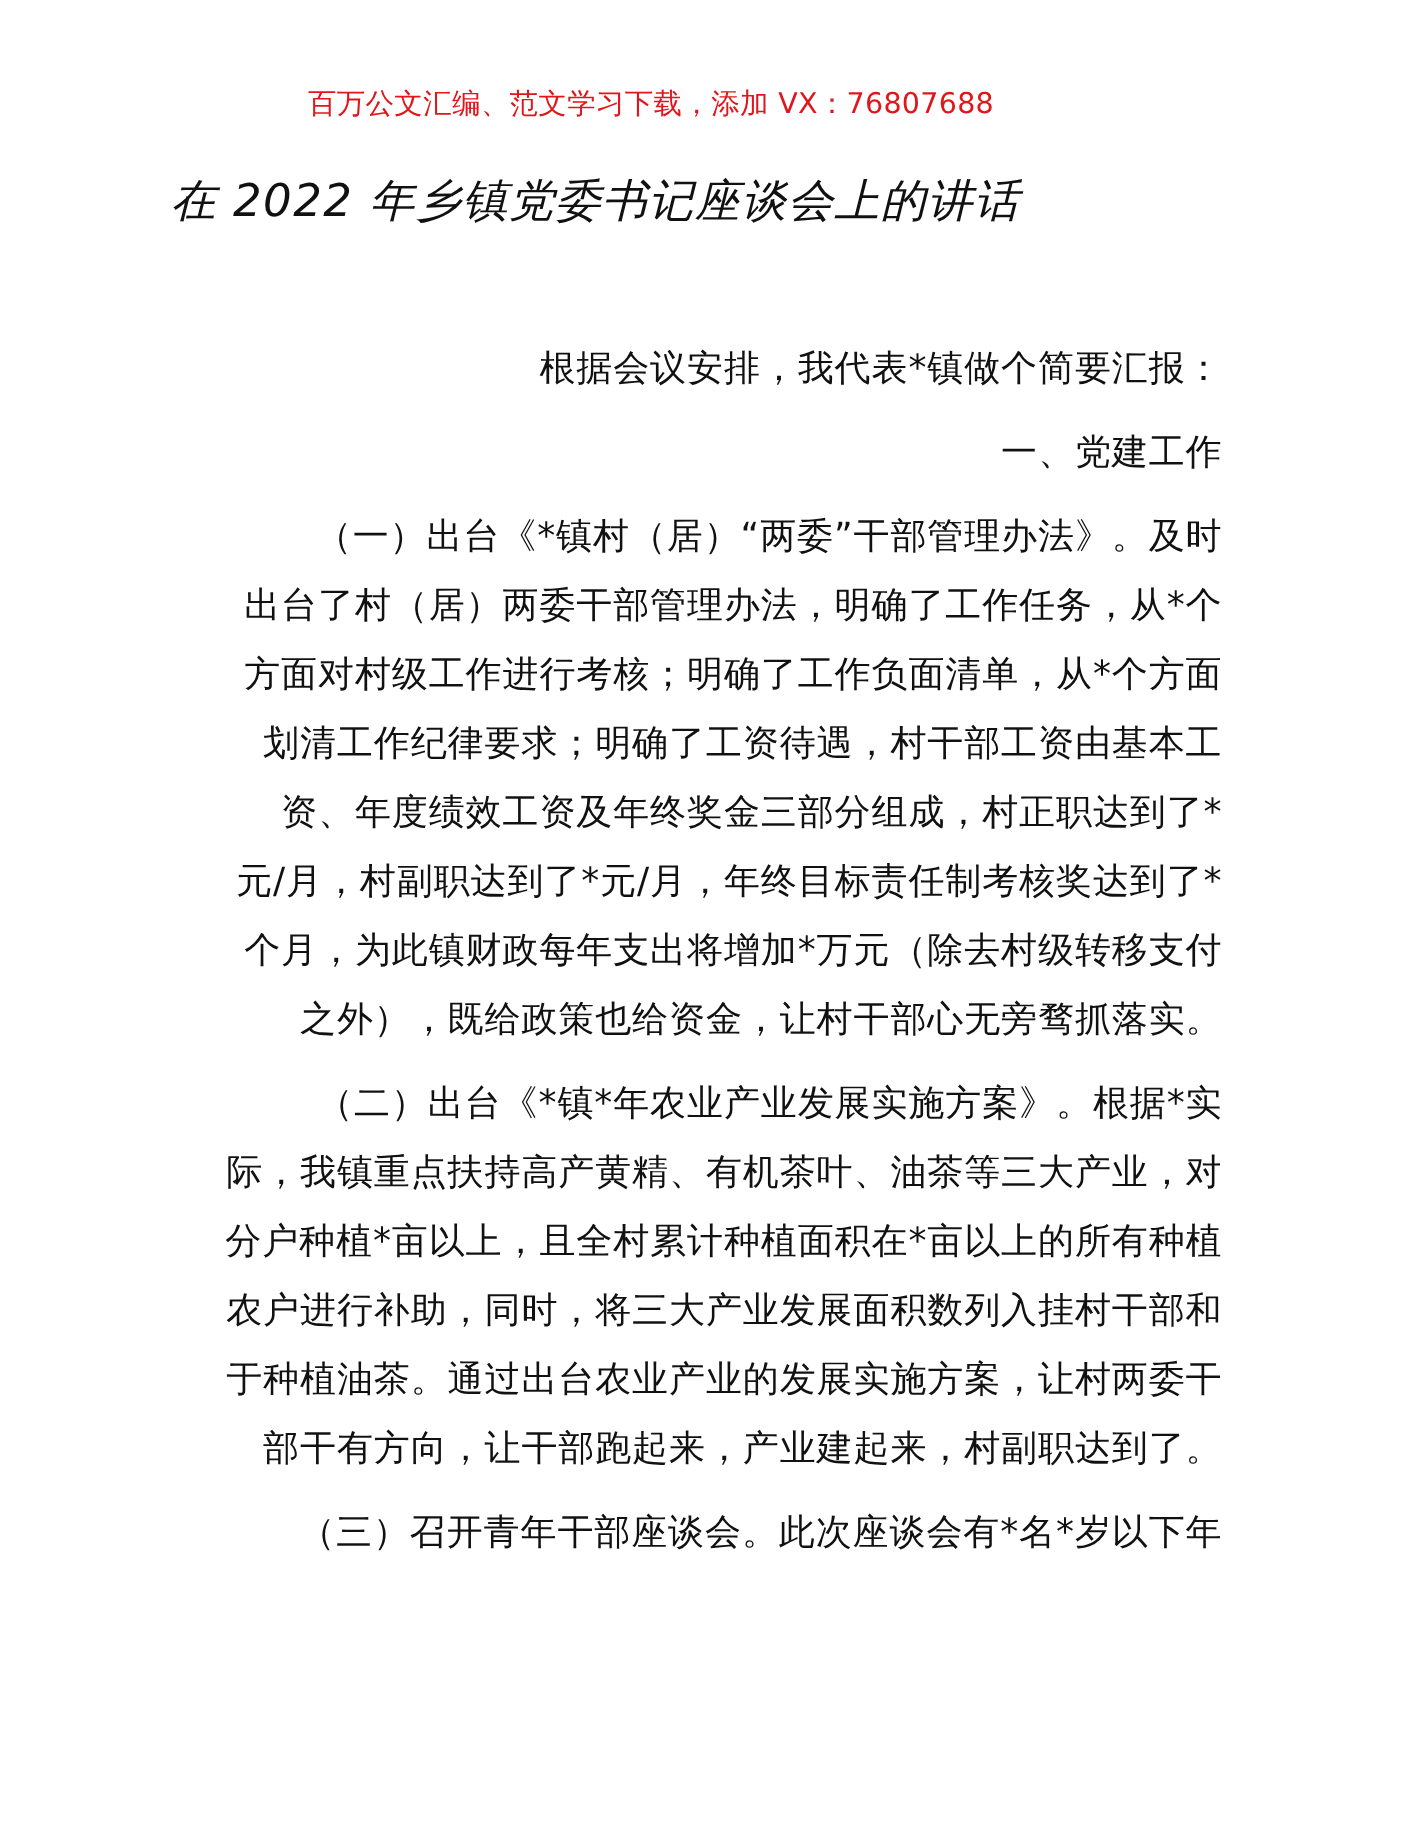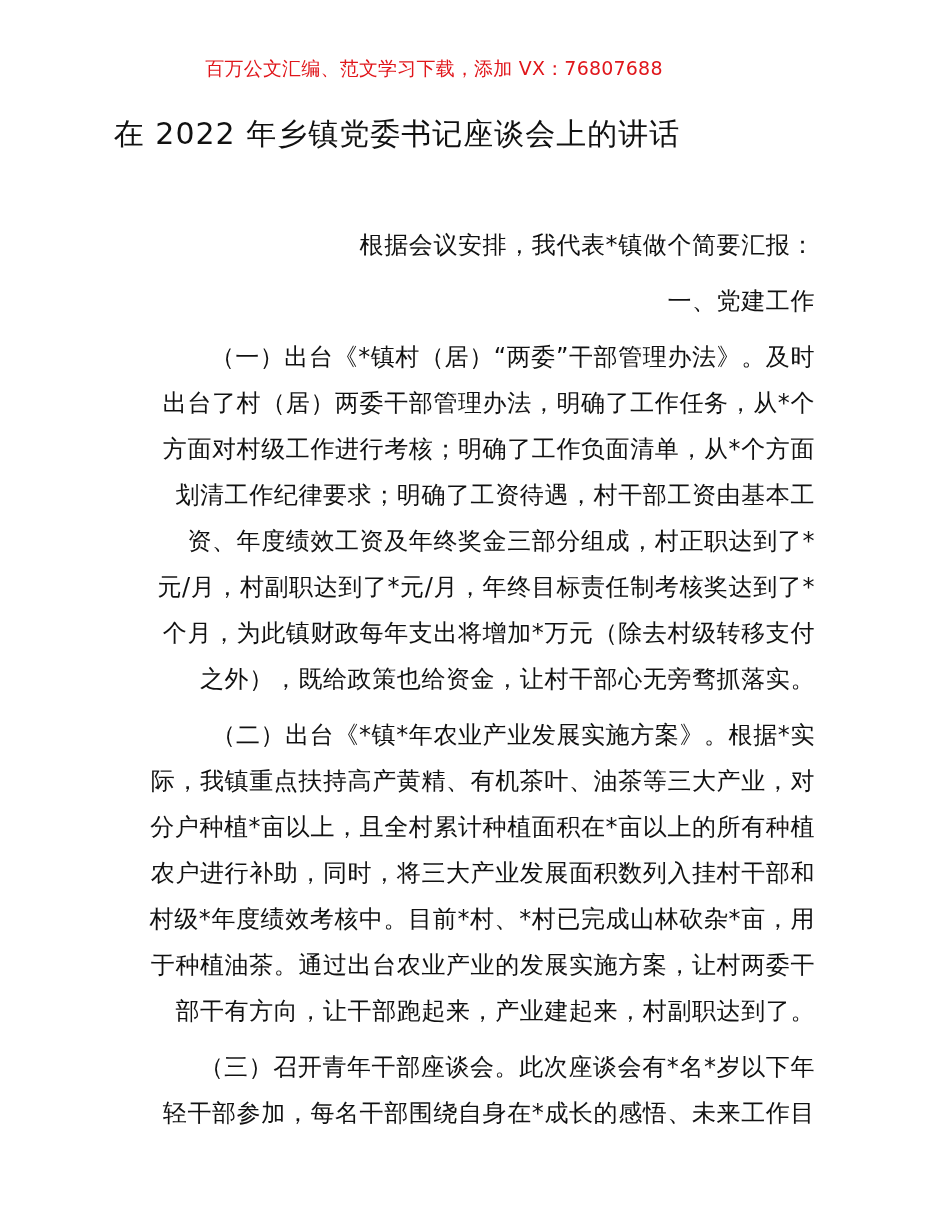"在 2022 年乡镇党委书记座谈会上的讲话" .title { font-style: none -> italic }
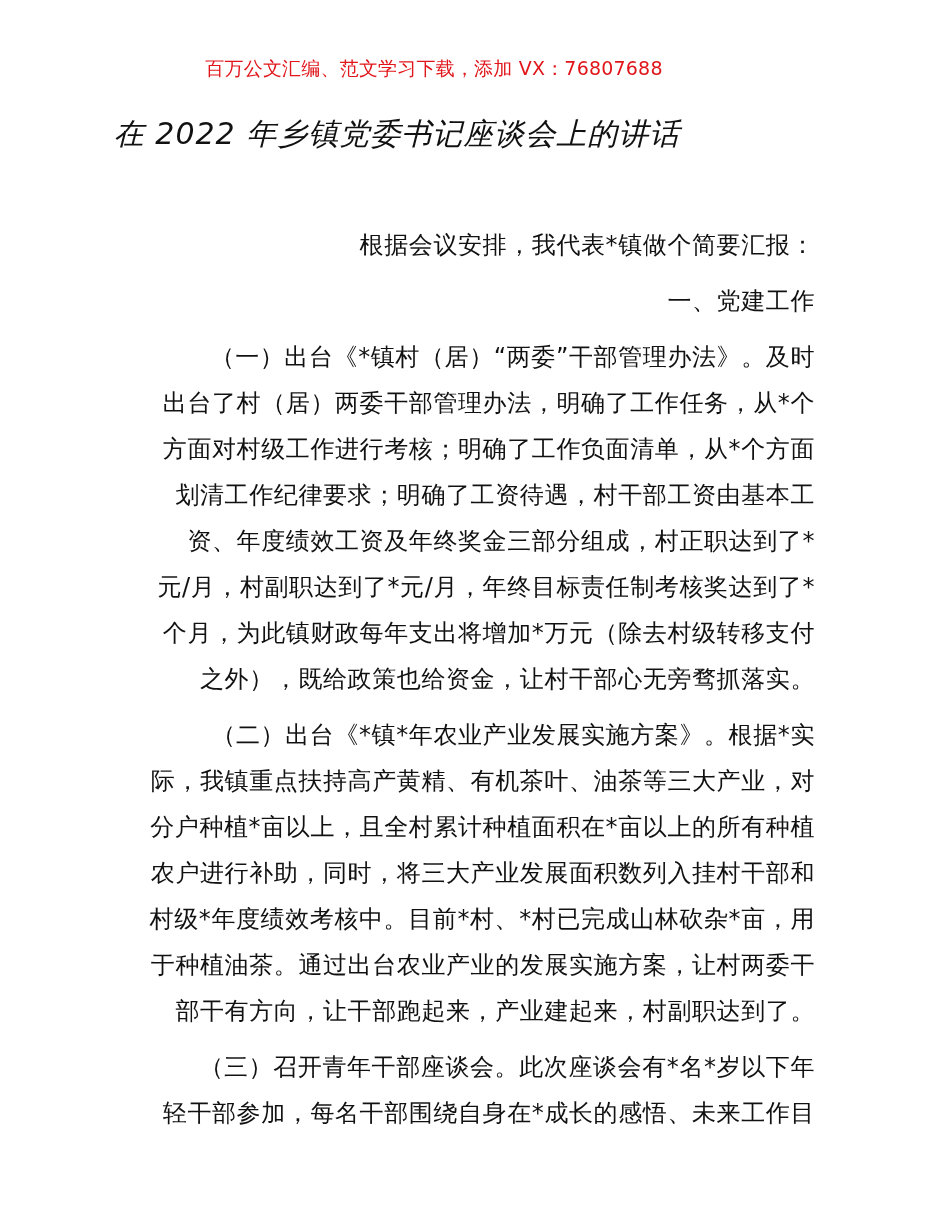"村级*年度绩效考核中。目前*村、*村已完成山林砍杂*亩，用" div.line { html: <div>村级*年度绩效考核中。目前*村、*村已完成山林砍杂*亩，用</div> -> none }
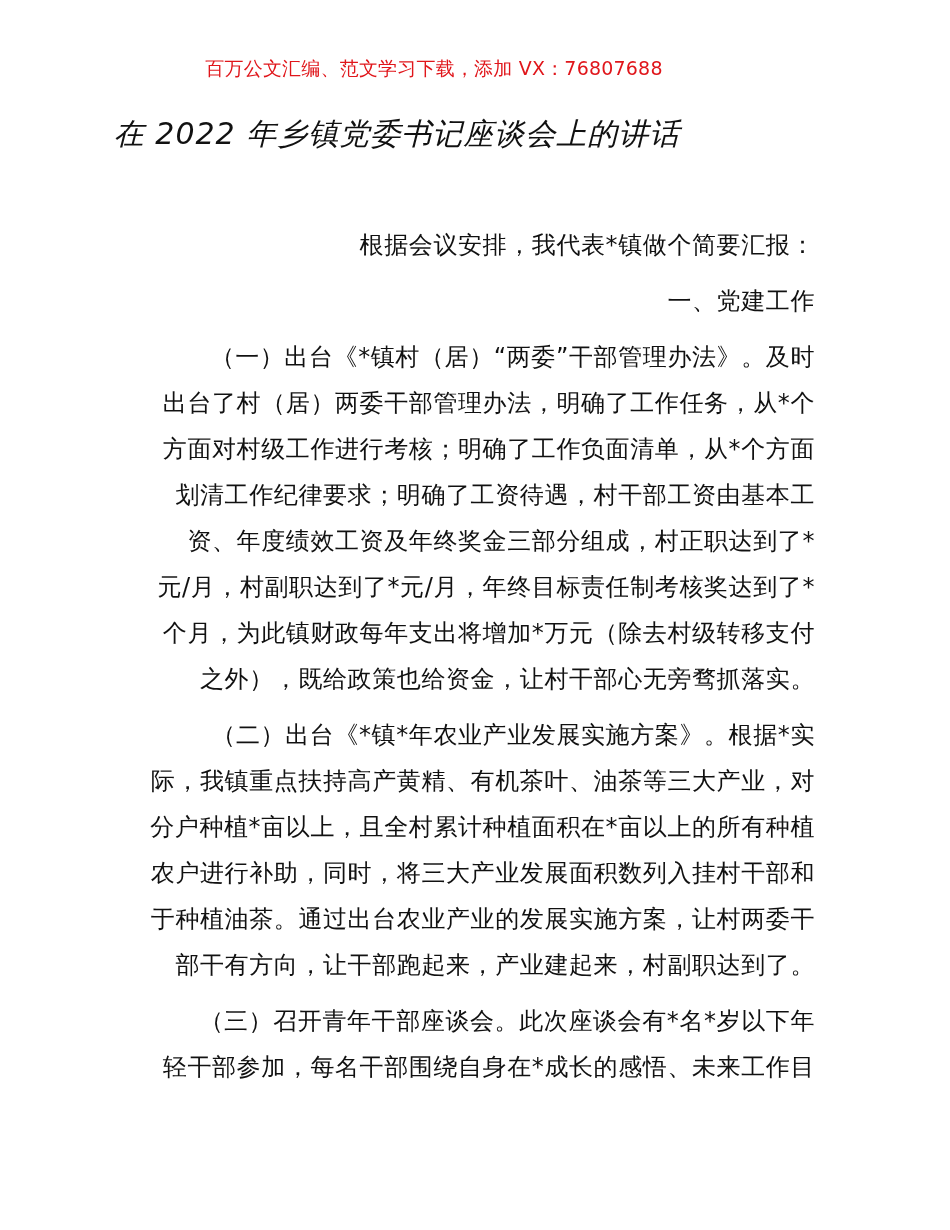"轻干部参加，每名干部围绕自身在*成长的感悟、未来工作目" div.line { html: <div>轻干部参加，每名干部围绕自身在*成长的感悟、未来工作目</div> -> none }
